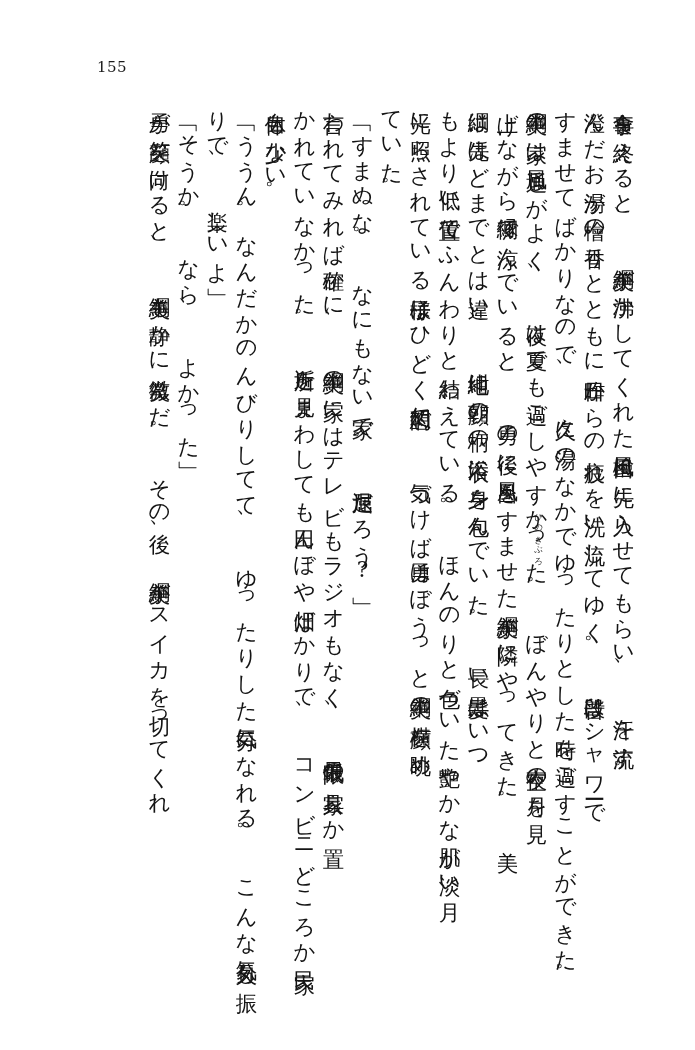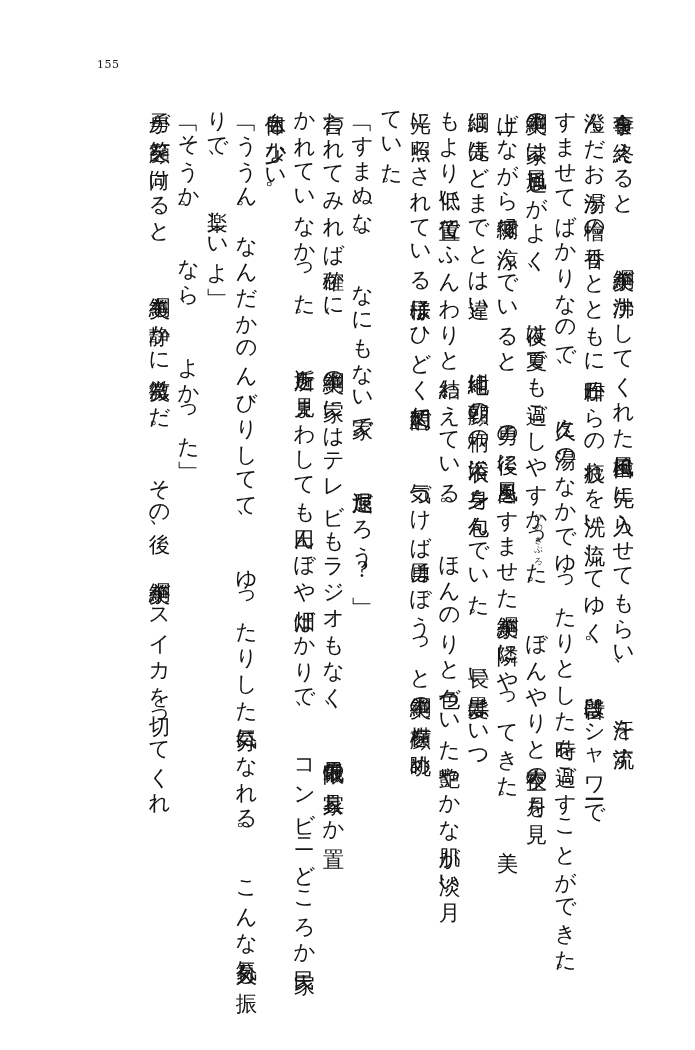"155" .page-number { font-size: 11px -> 15px }
